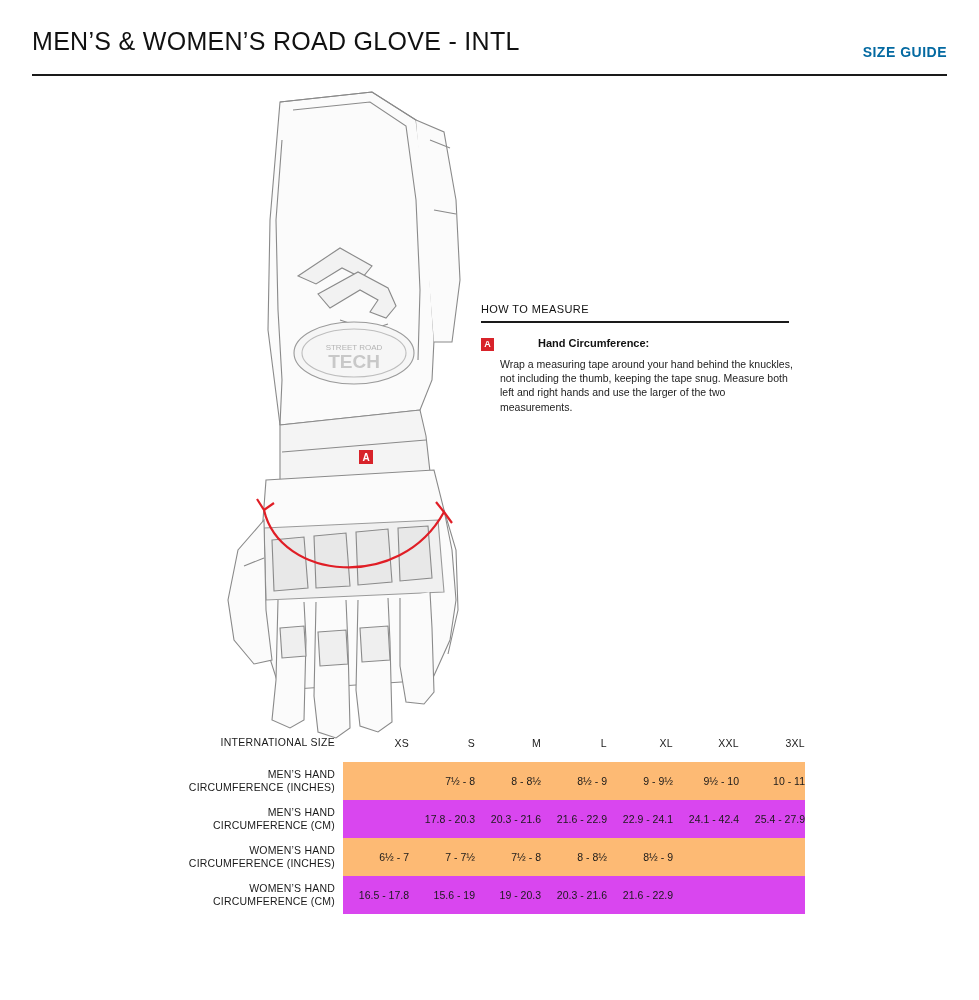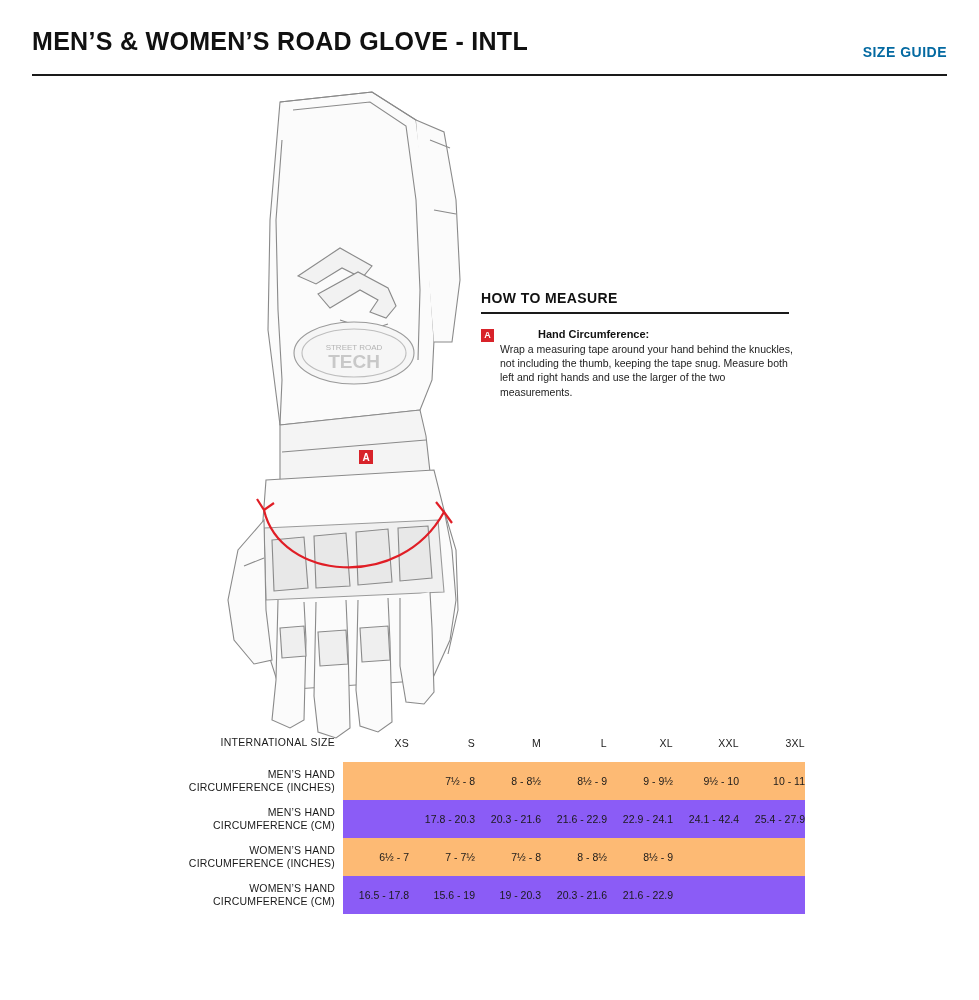"MEN’S & WOMEN’S ROAD GLOVE" .header-title { font-weight: bold -> normal }
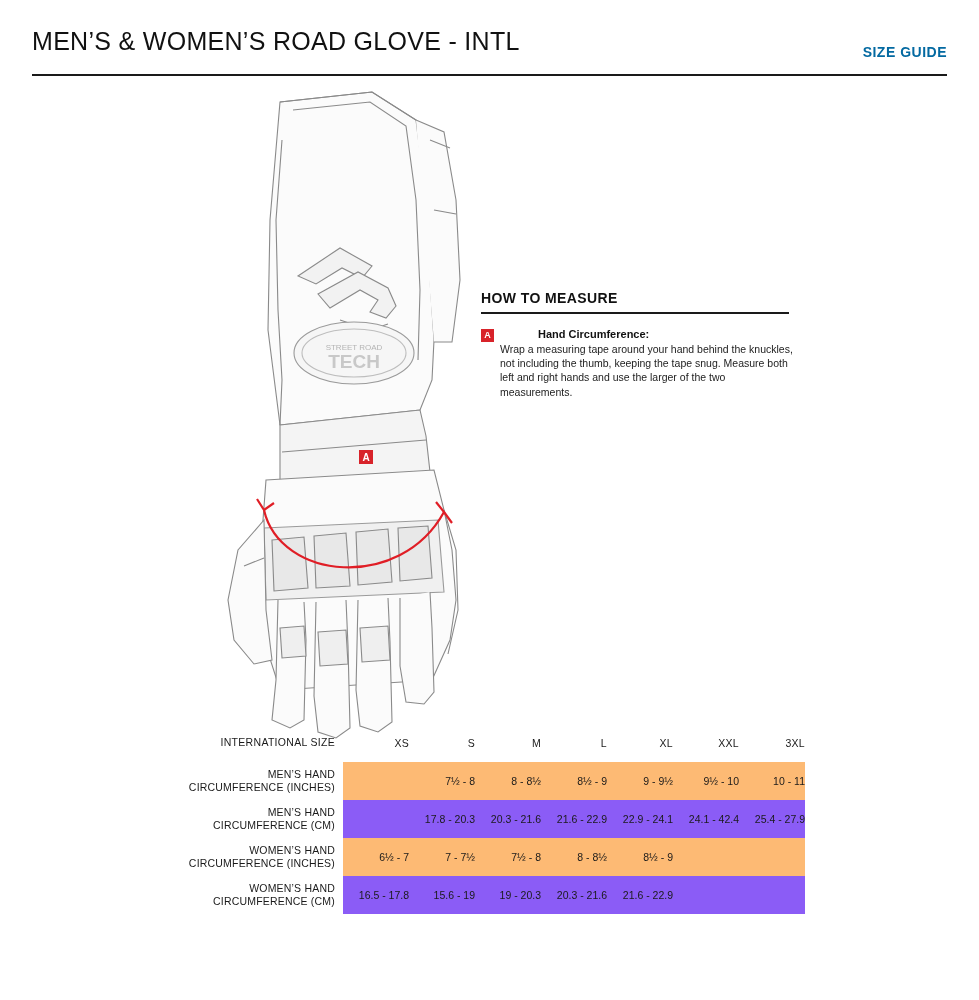"HOW TO MEASURE" .how-to-title { font-size: 14px -> 11px; font-weight: bold -> normal; margin: 4px 0 6px 0 -> 17px 0 6px 0 }
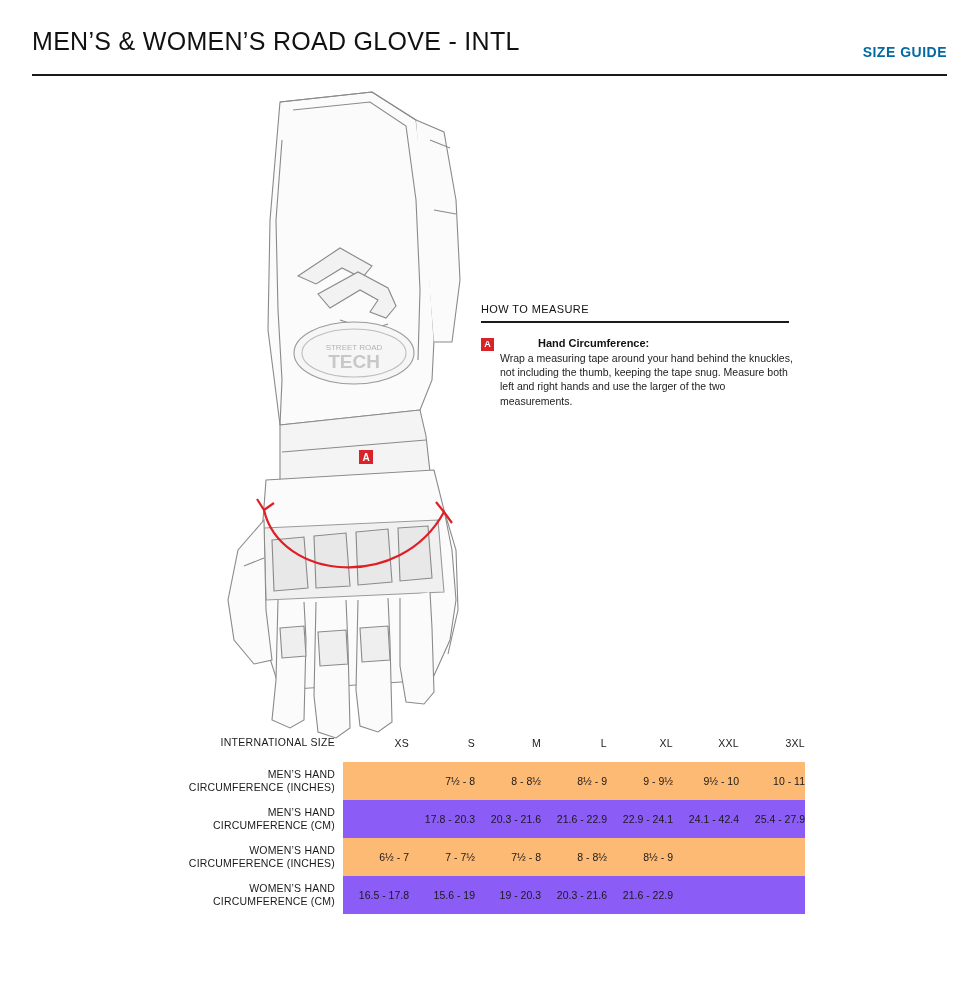"Wrap a measuring tape around" .measure-body { margin-top: 2px -> 8px }
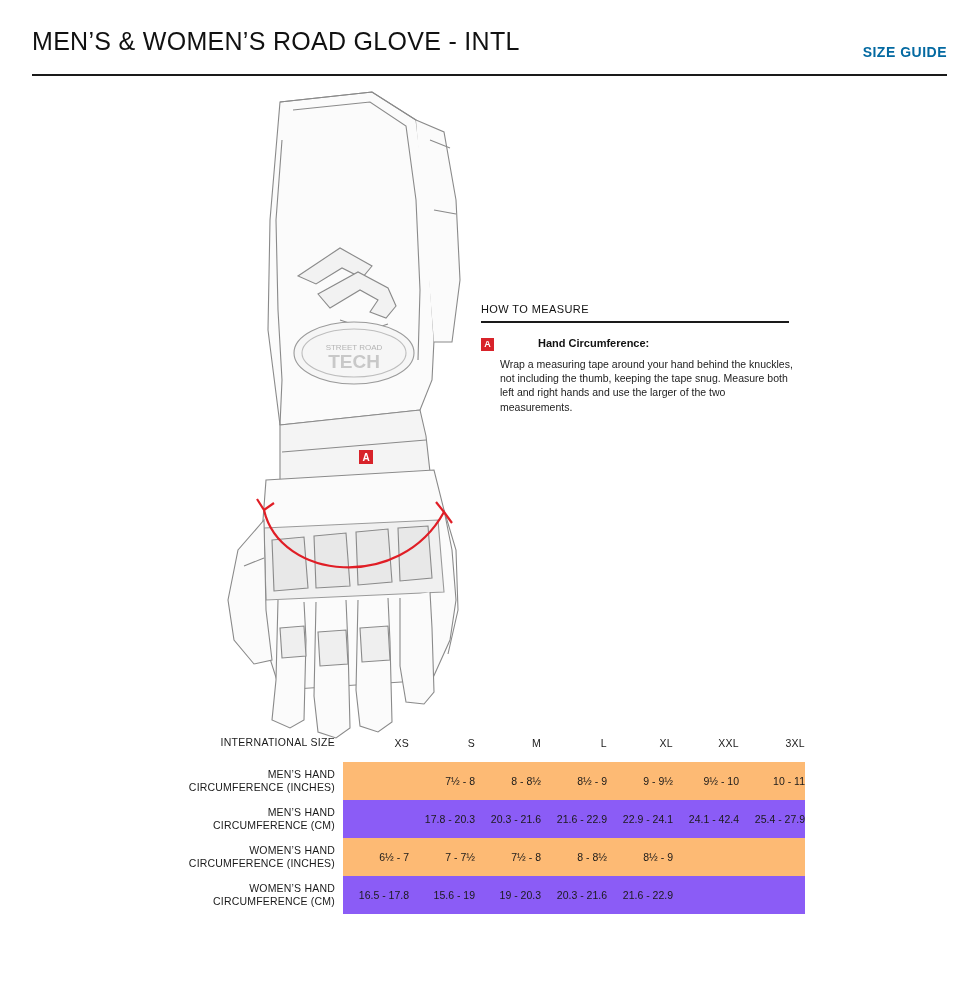"17.8 - 20.3" .row-plain td.datacell { background: #8b5cf6 -> #d946ef }
